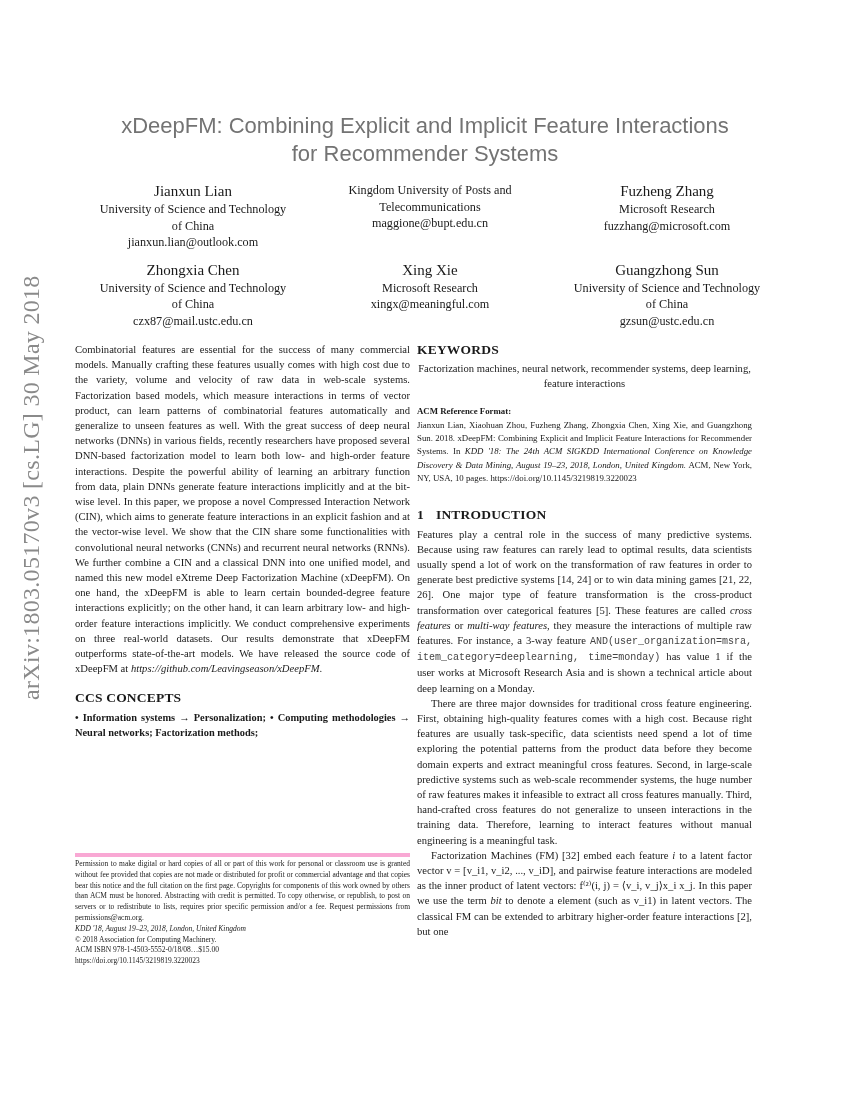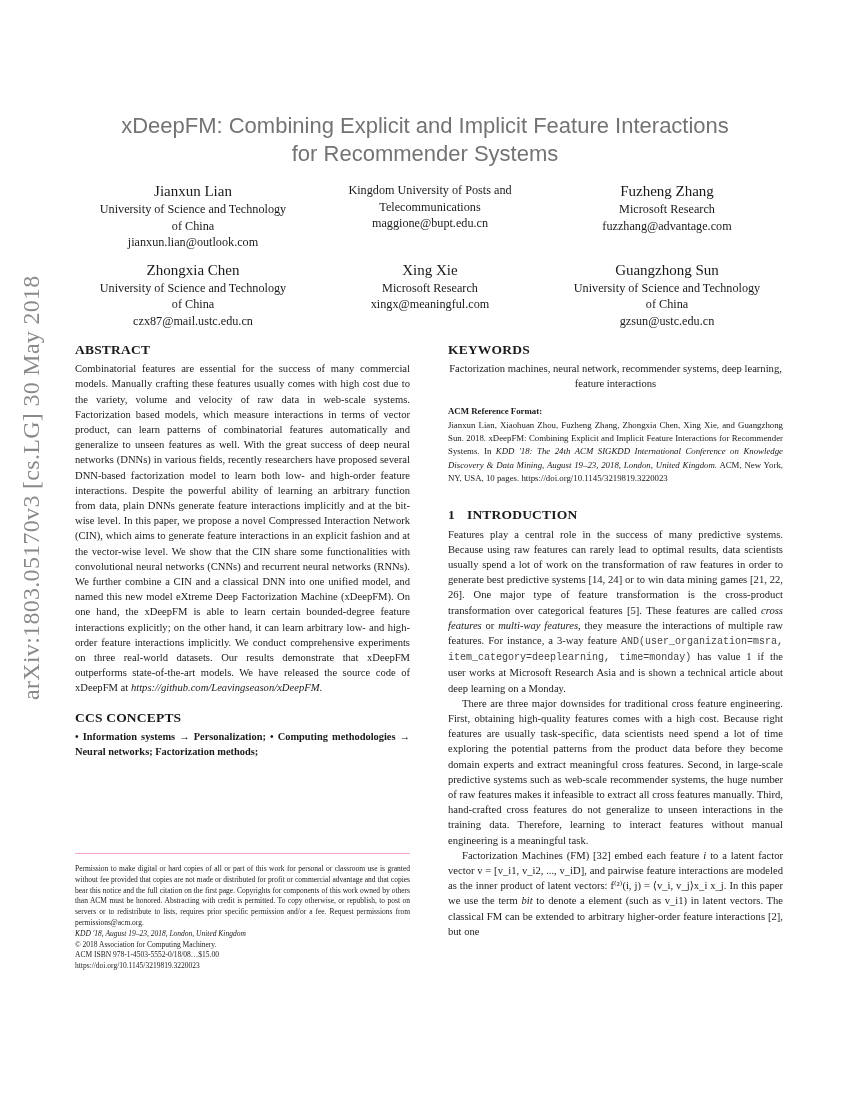"fuzzhang@advantage.com" div { text: fuzzhang@advantage.com -> fuzzhang@microsoft.com }
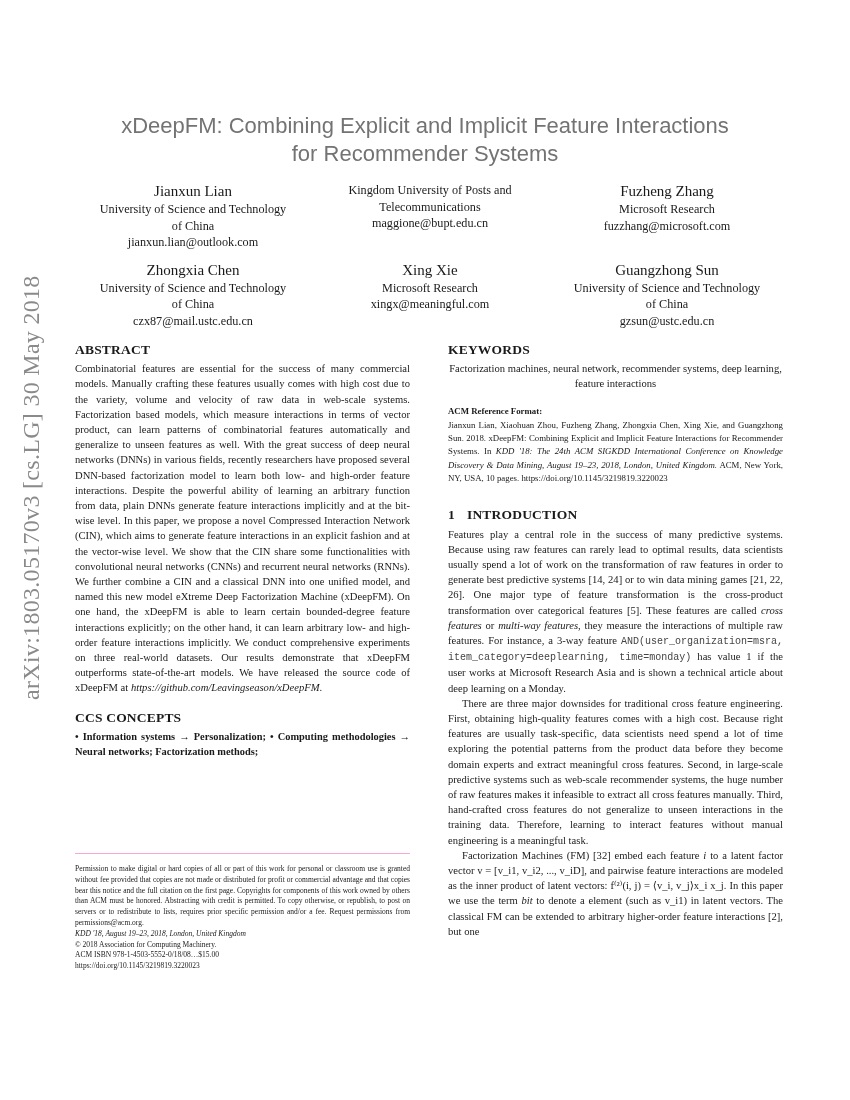"ABSTRACT" h2 { html: <h2>ABSTRACT</h2> -> none }
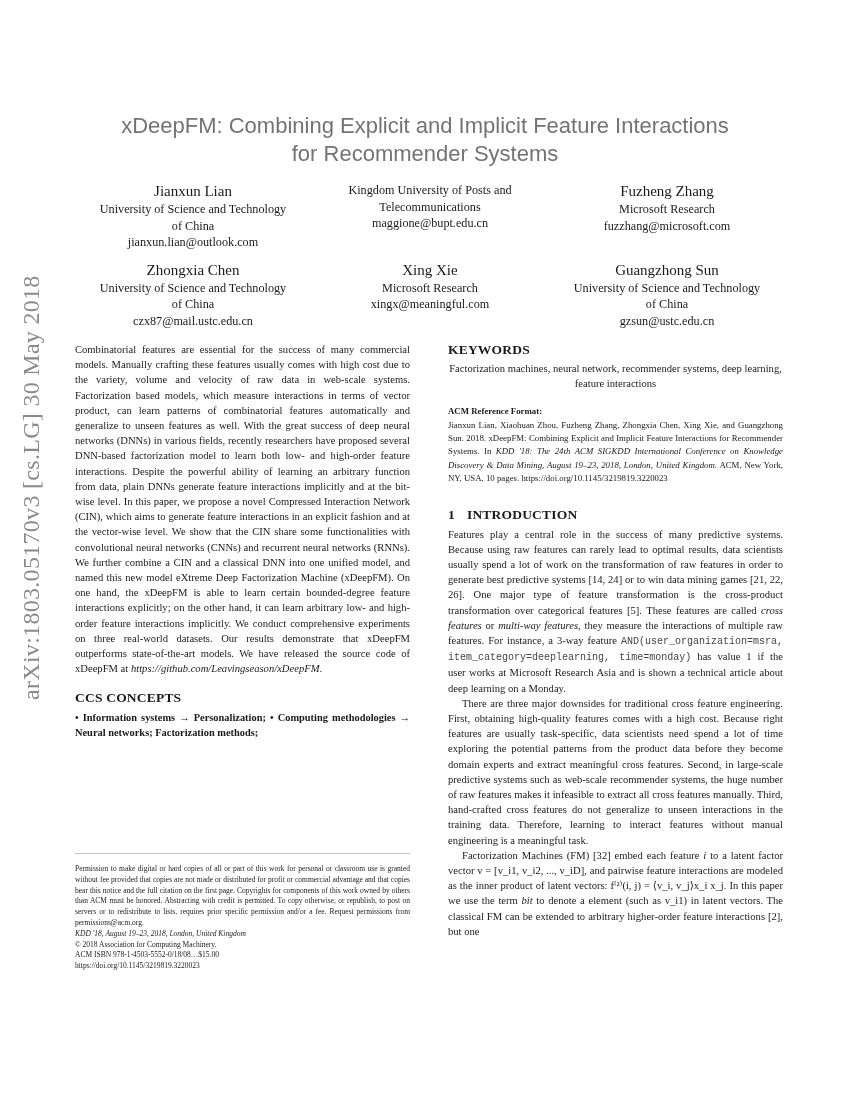"KEYWORDS" .col-right { left: 448px -> 417px }
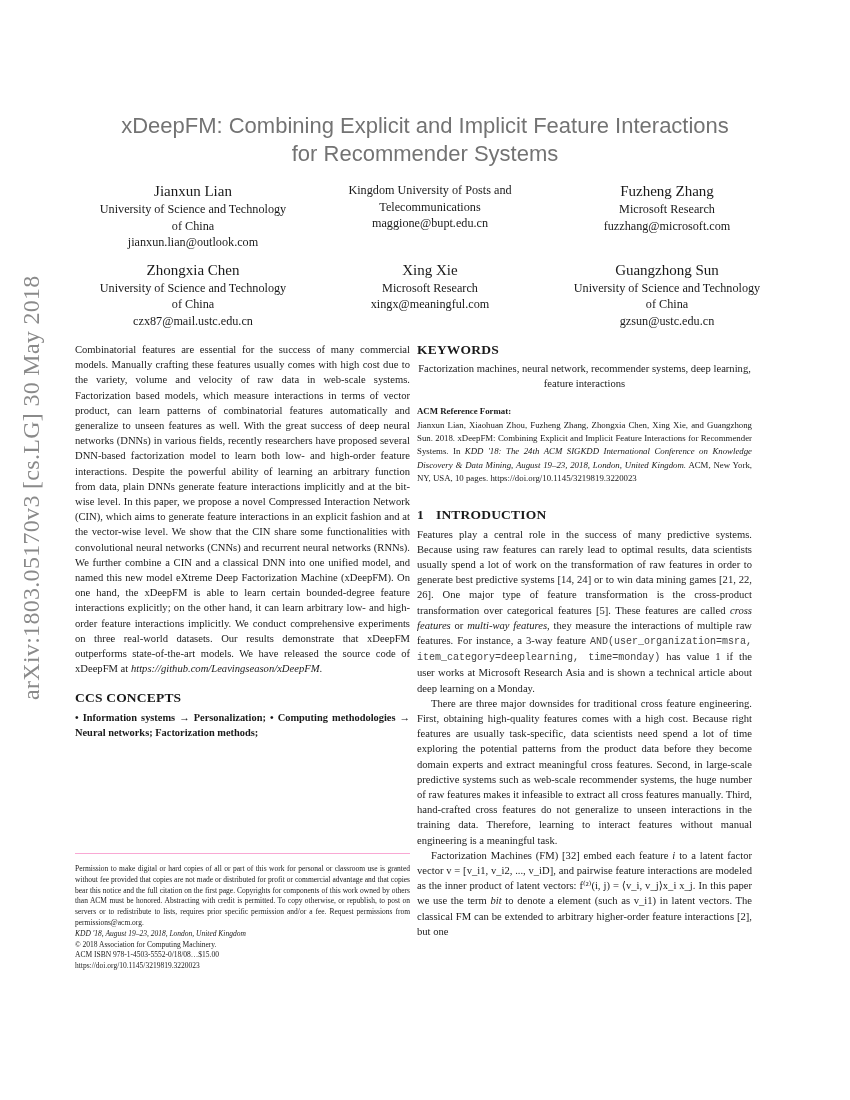"Permission to make digital or" .footnote { border-top: 1px solid #f9a8d4 -> 4px solid #f9a8d4; padding-top: 10px -> 2px }
